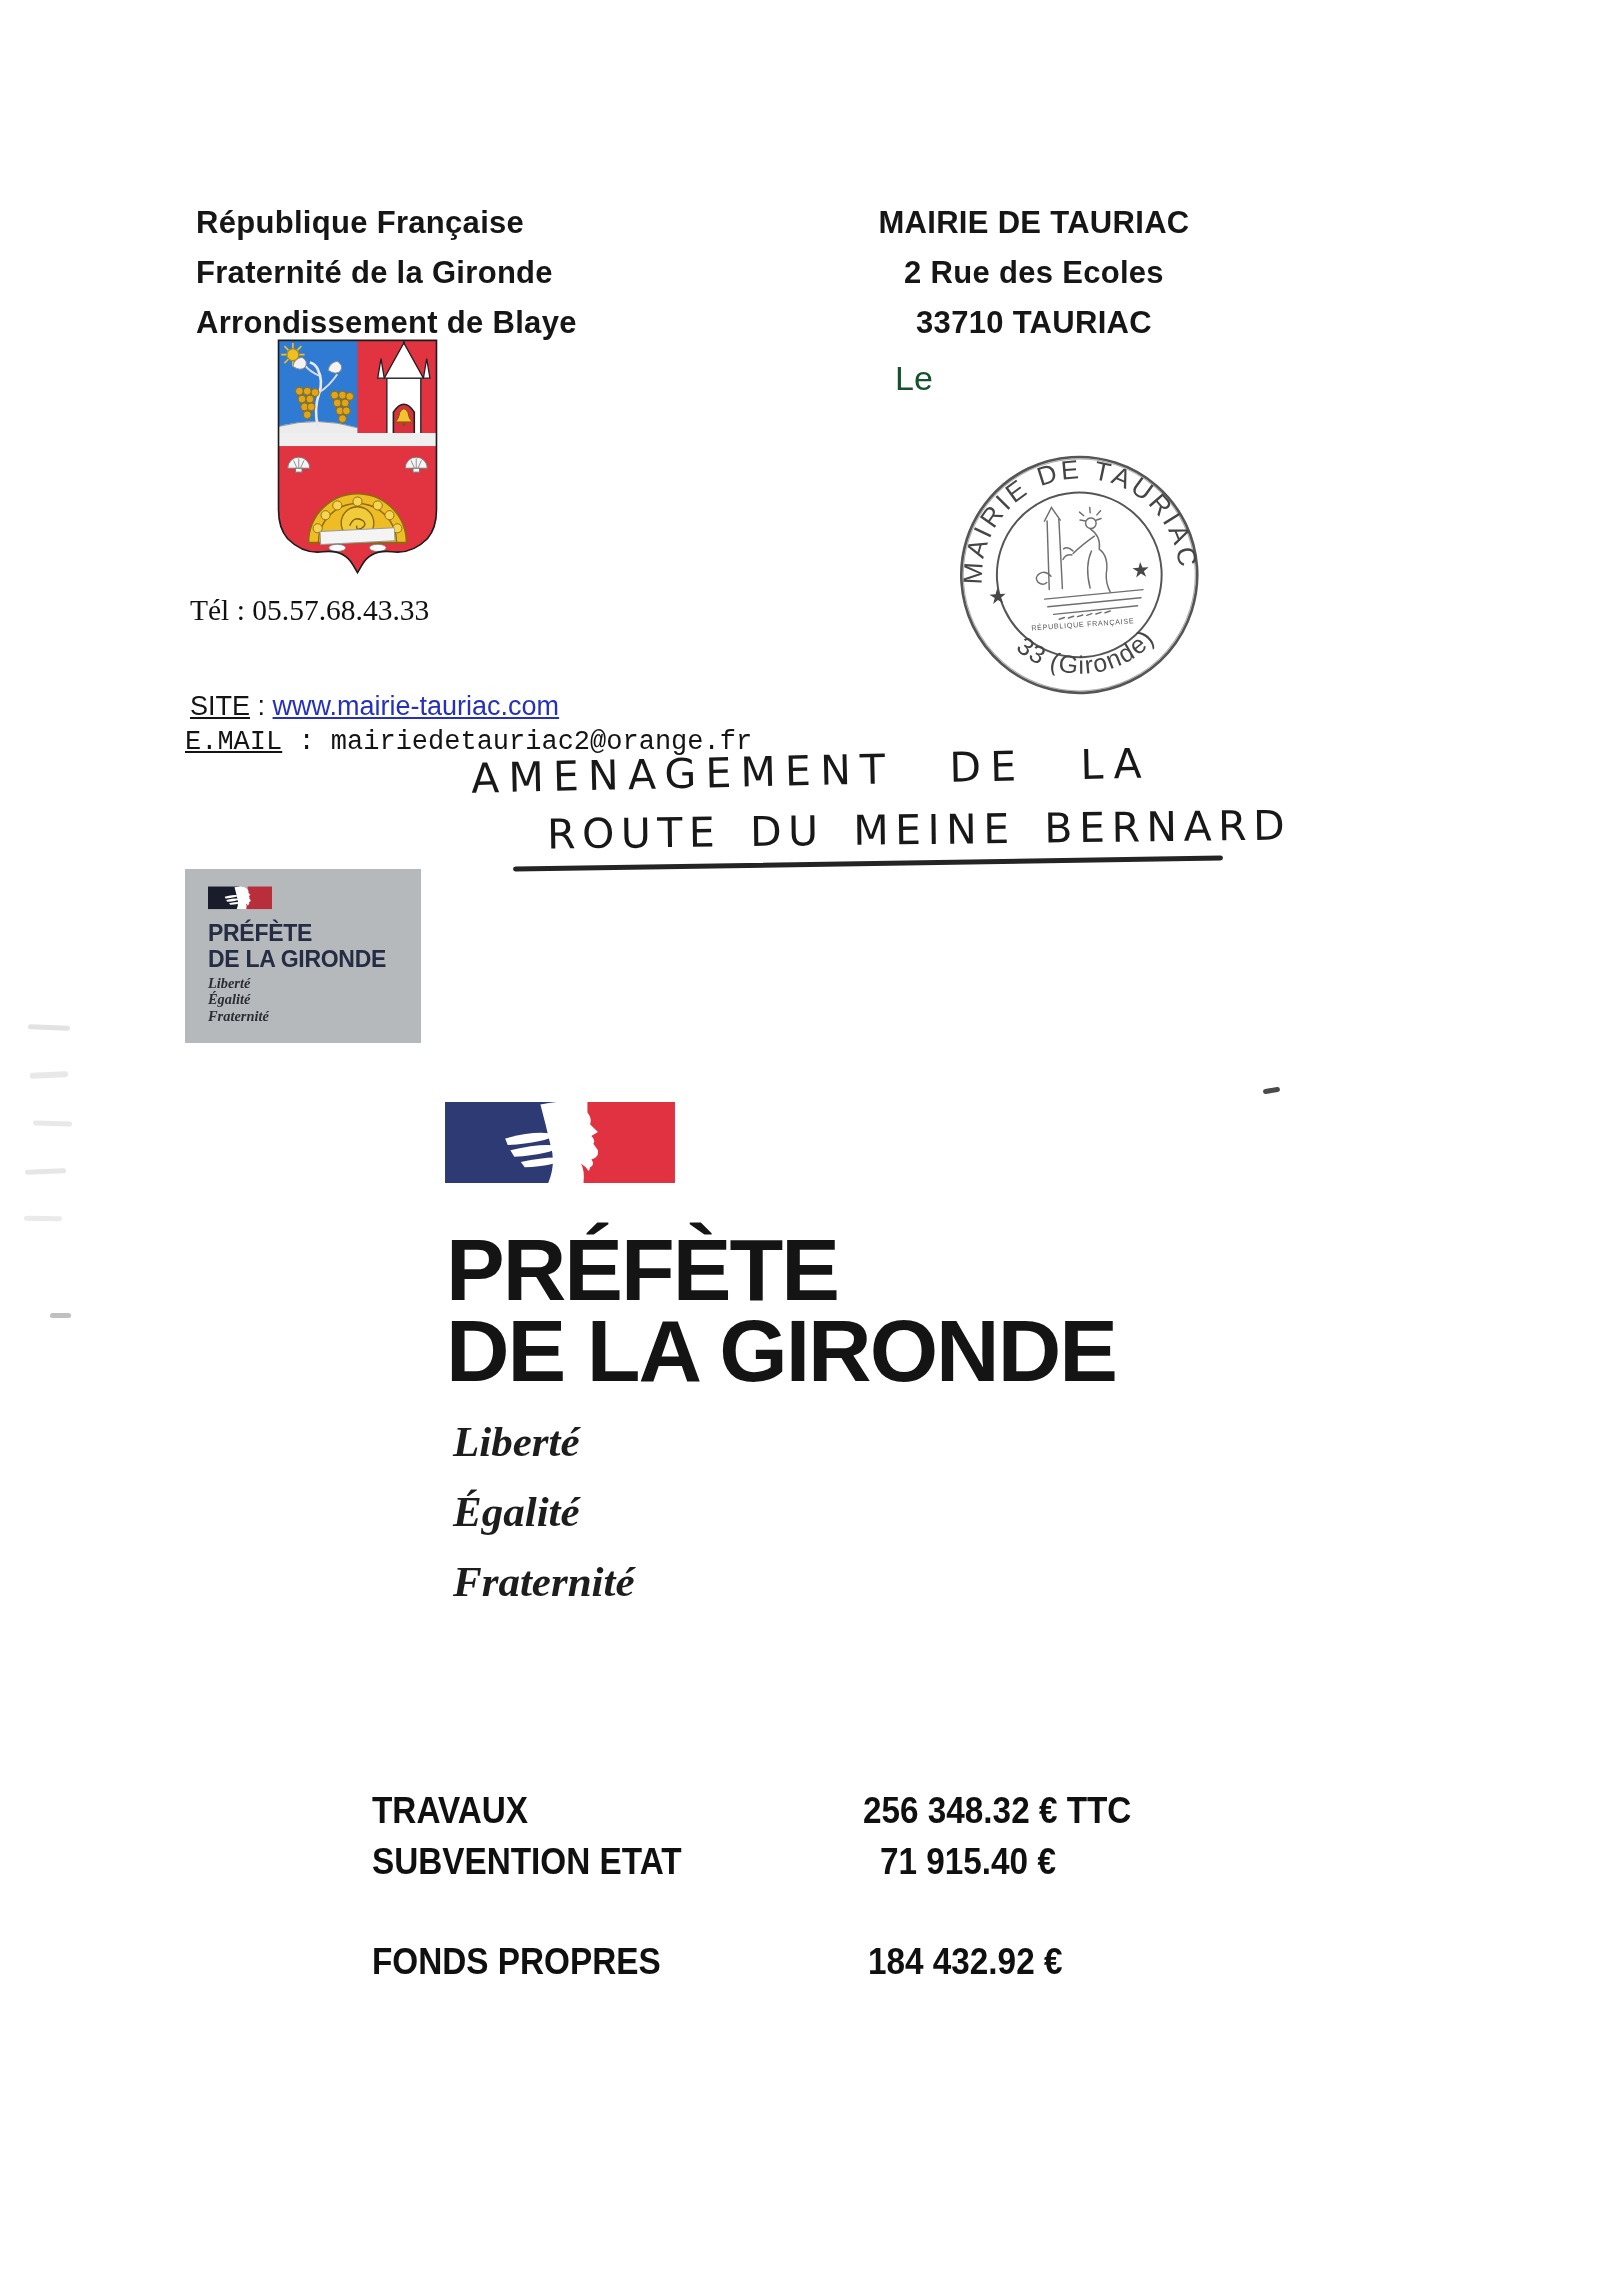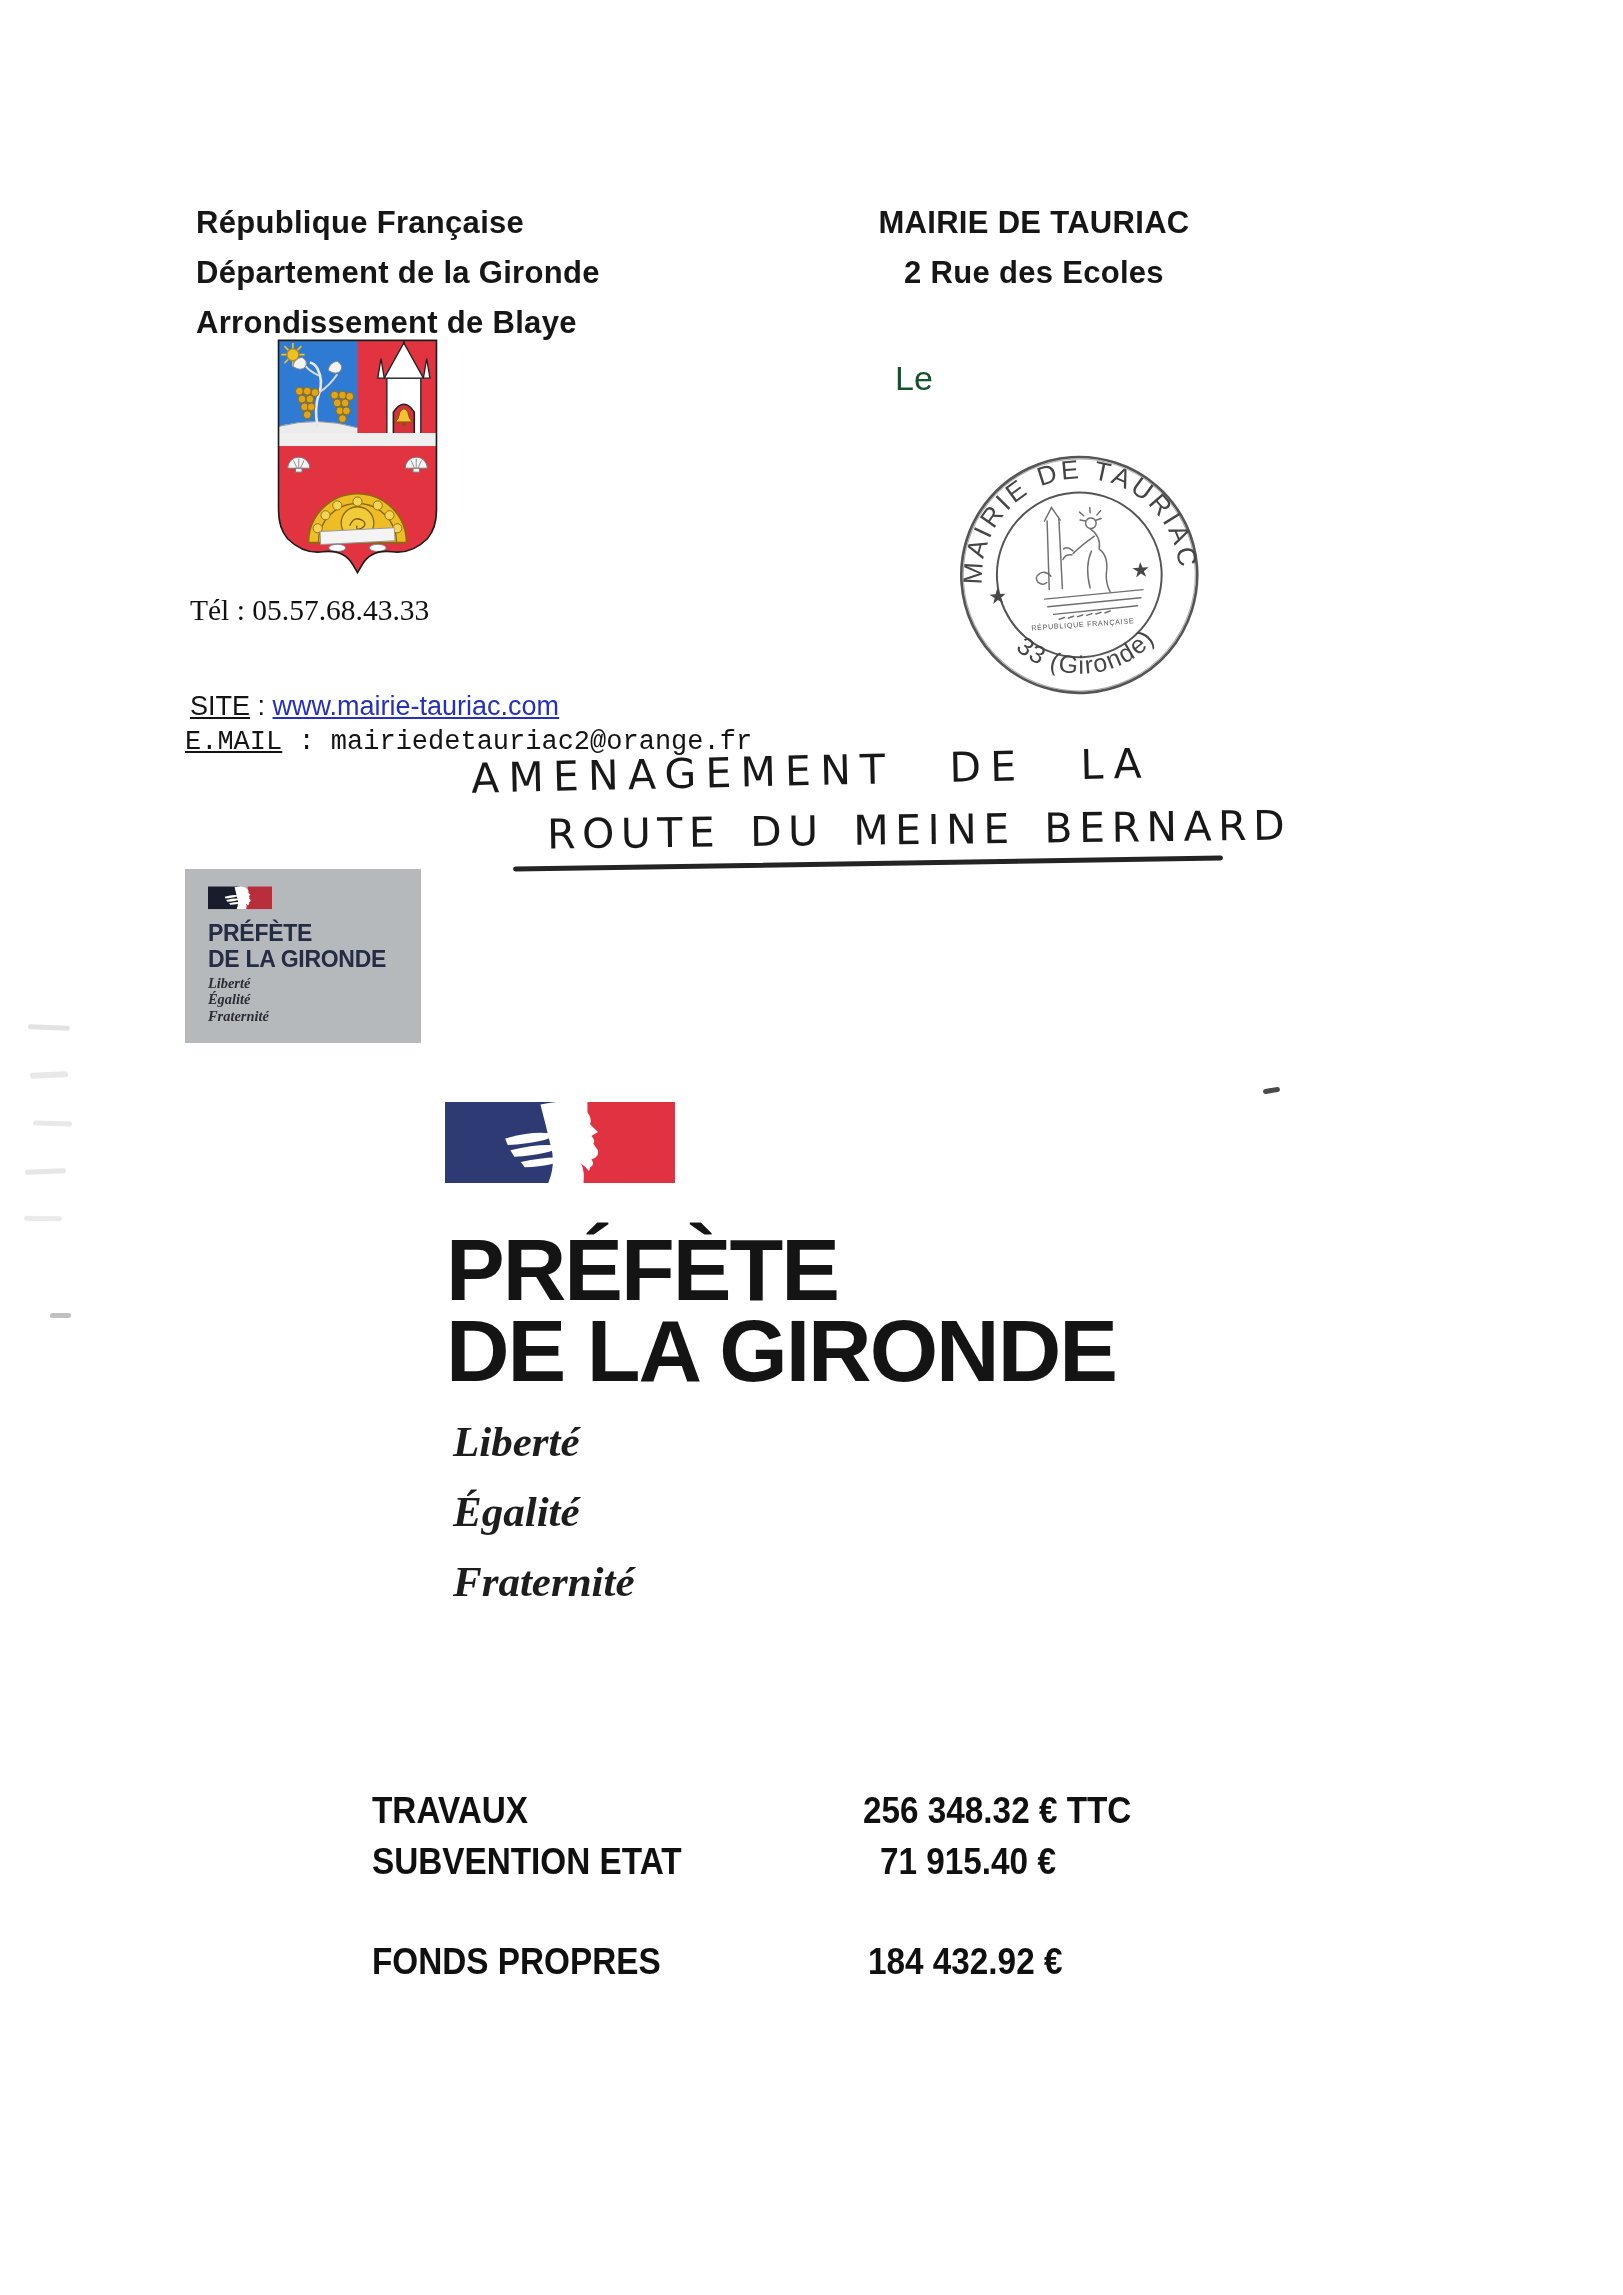"Département de la Gironde" div { text: Département -> Fraternité }
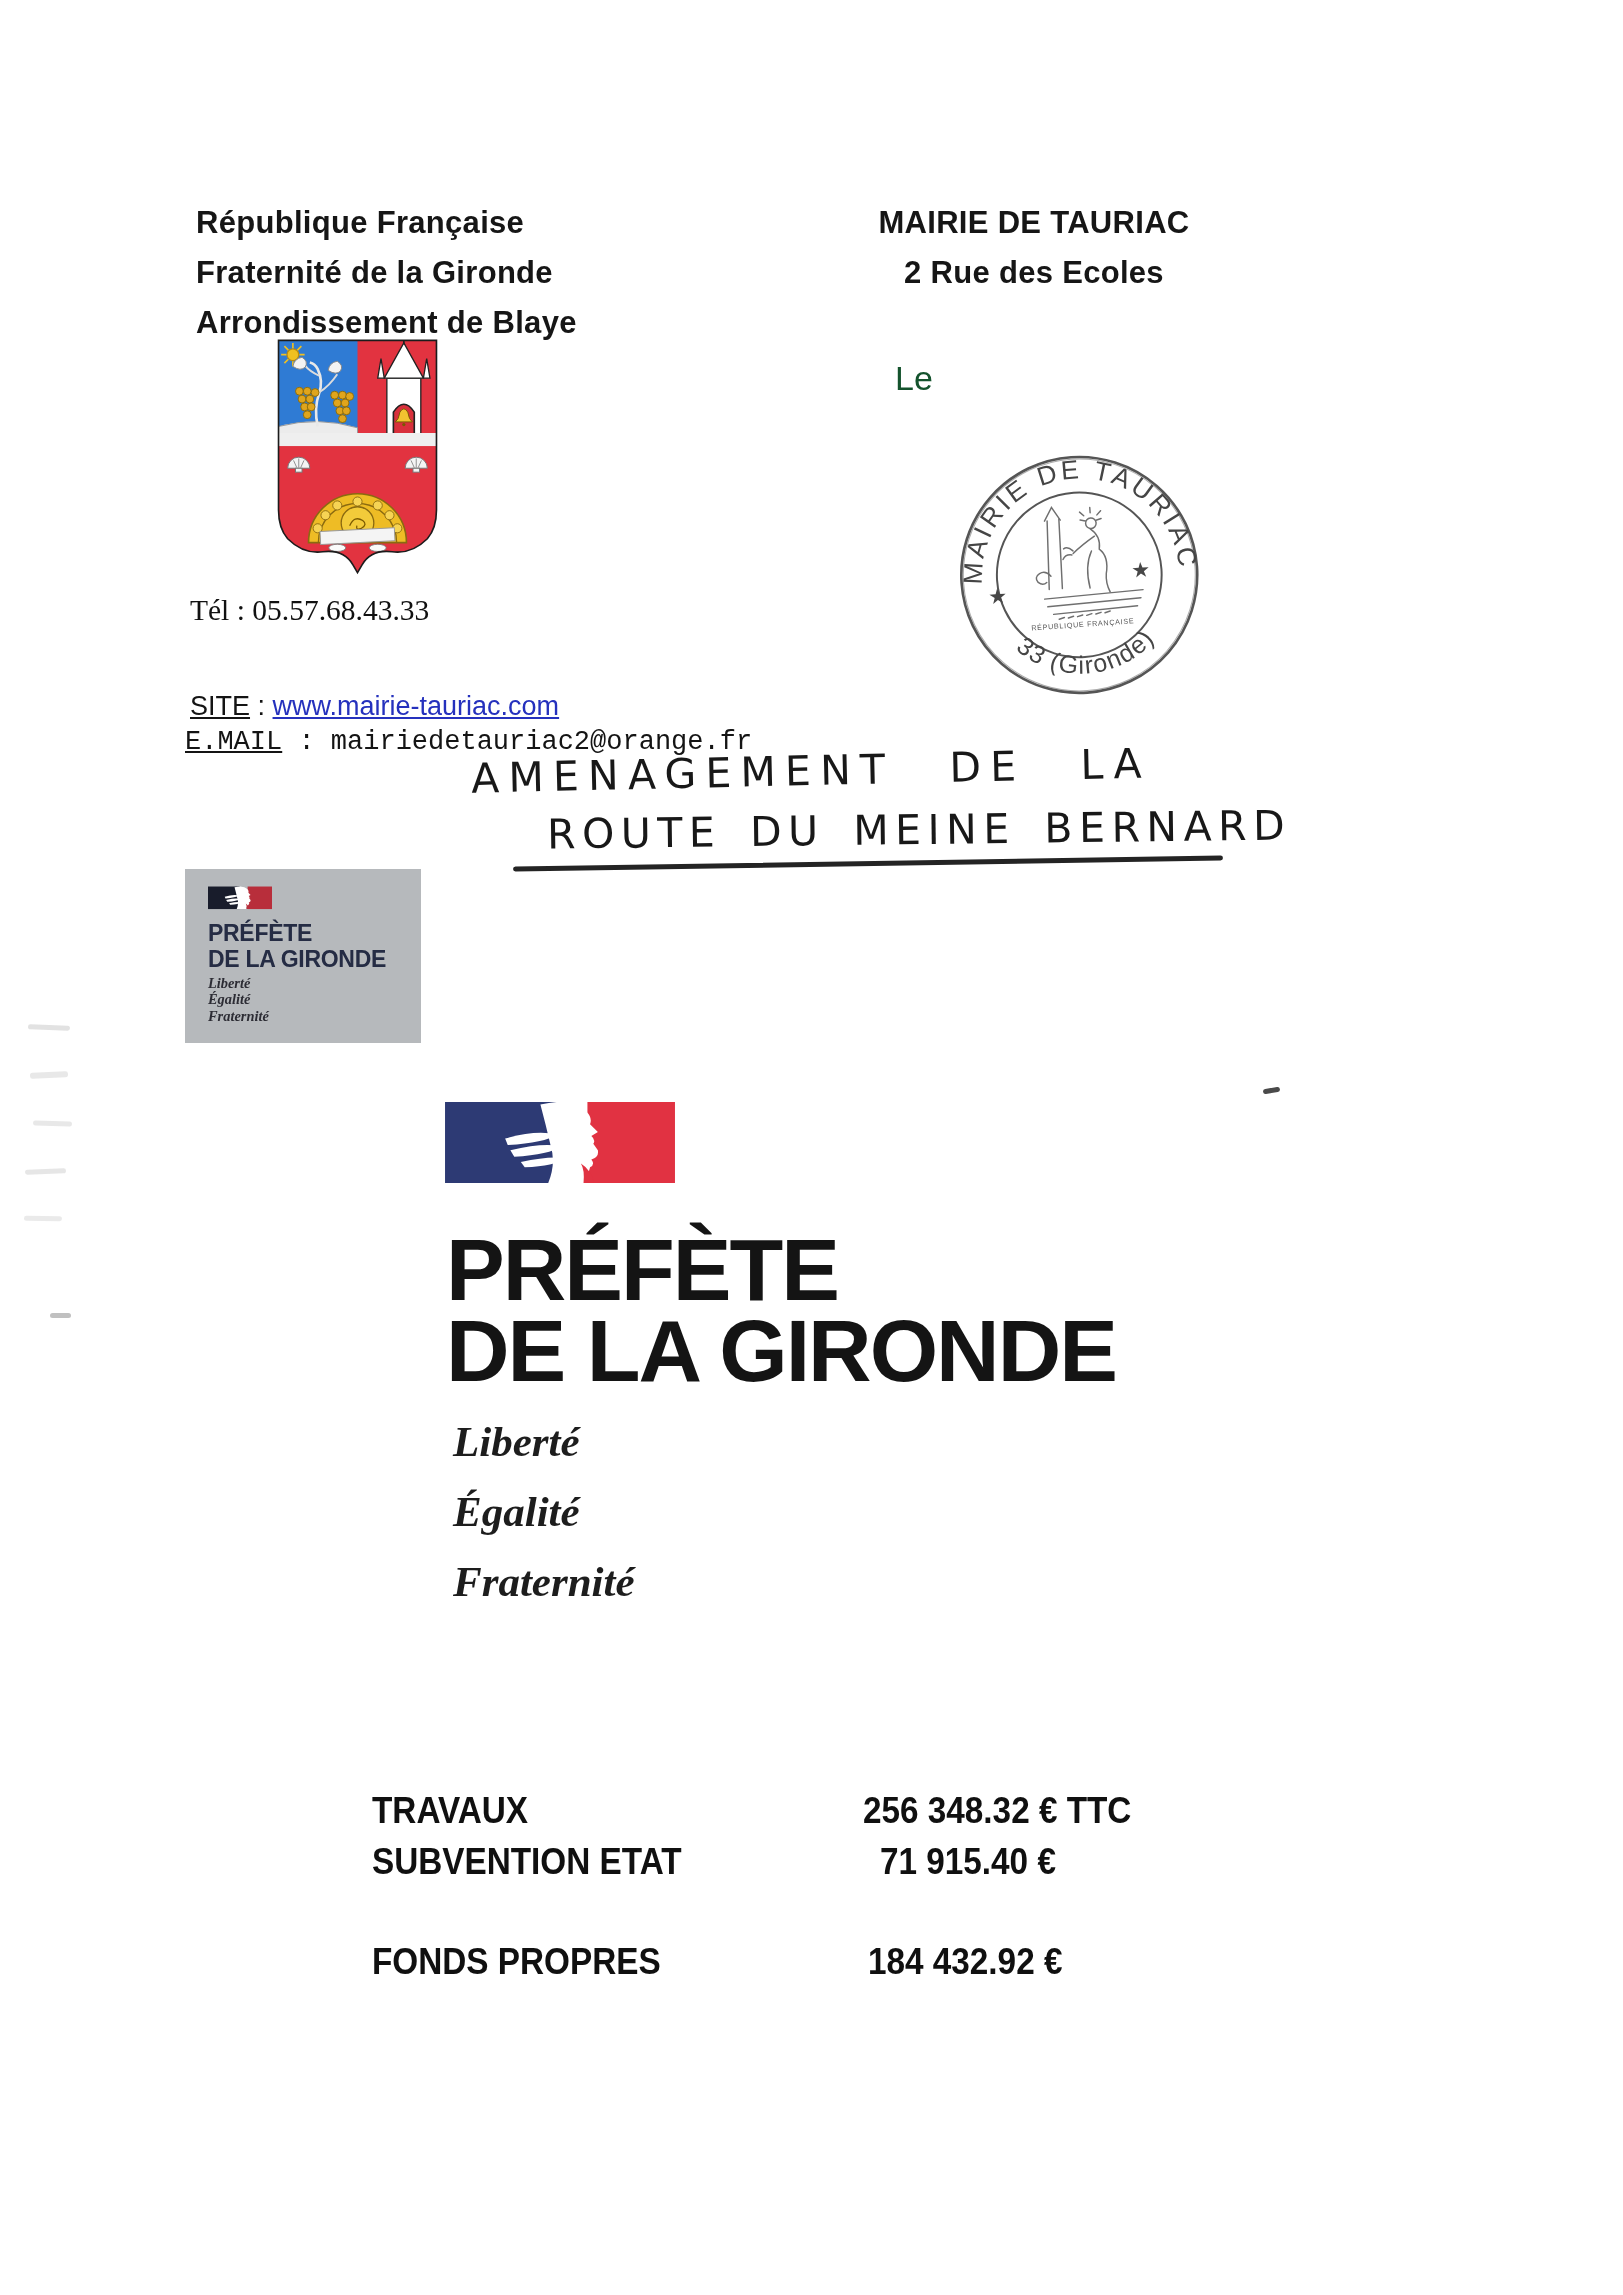"33710 TAURIAC" div { html: none -> <div>33710 TAURIAC</div> }
